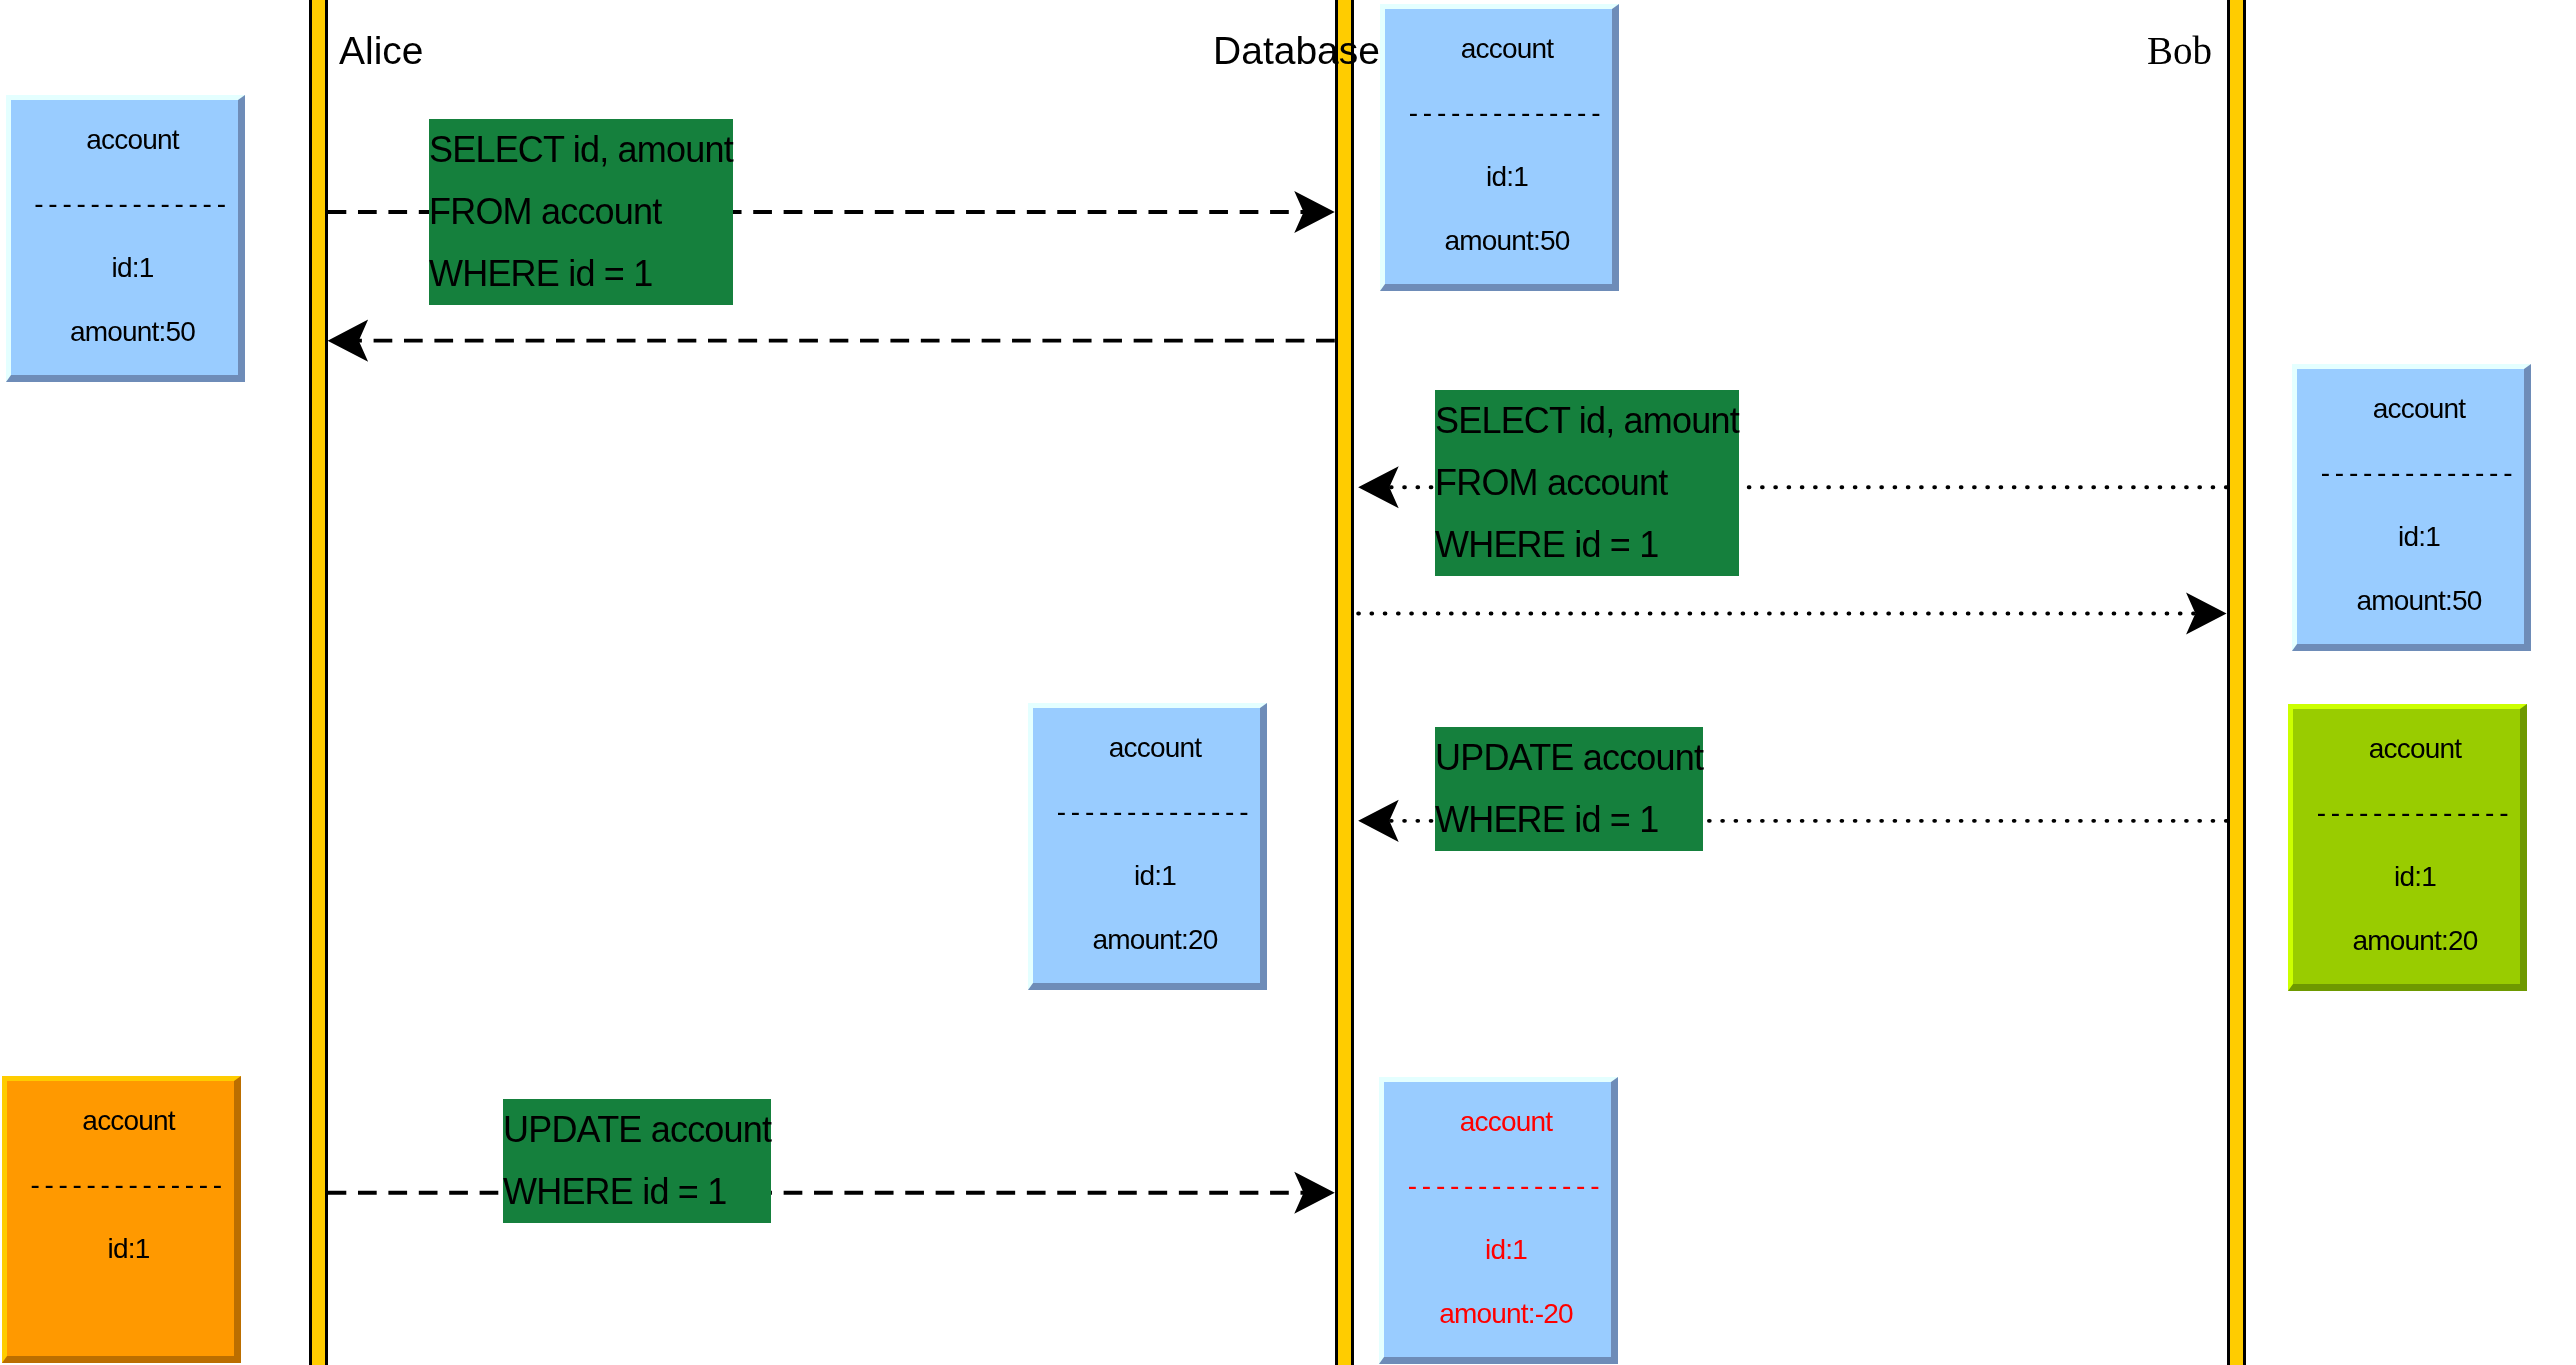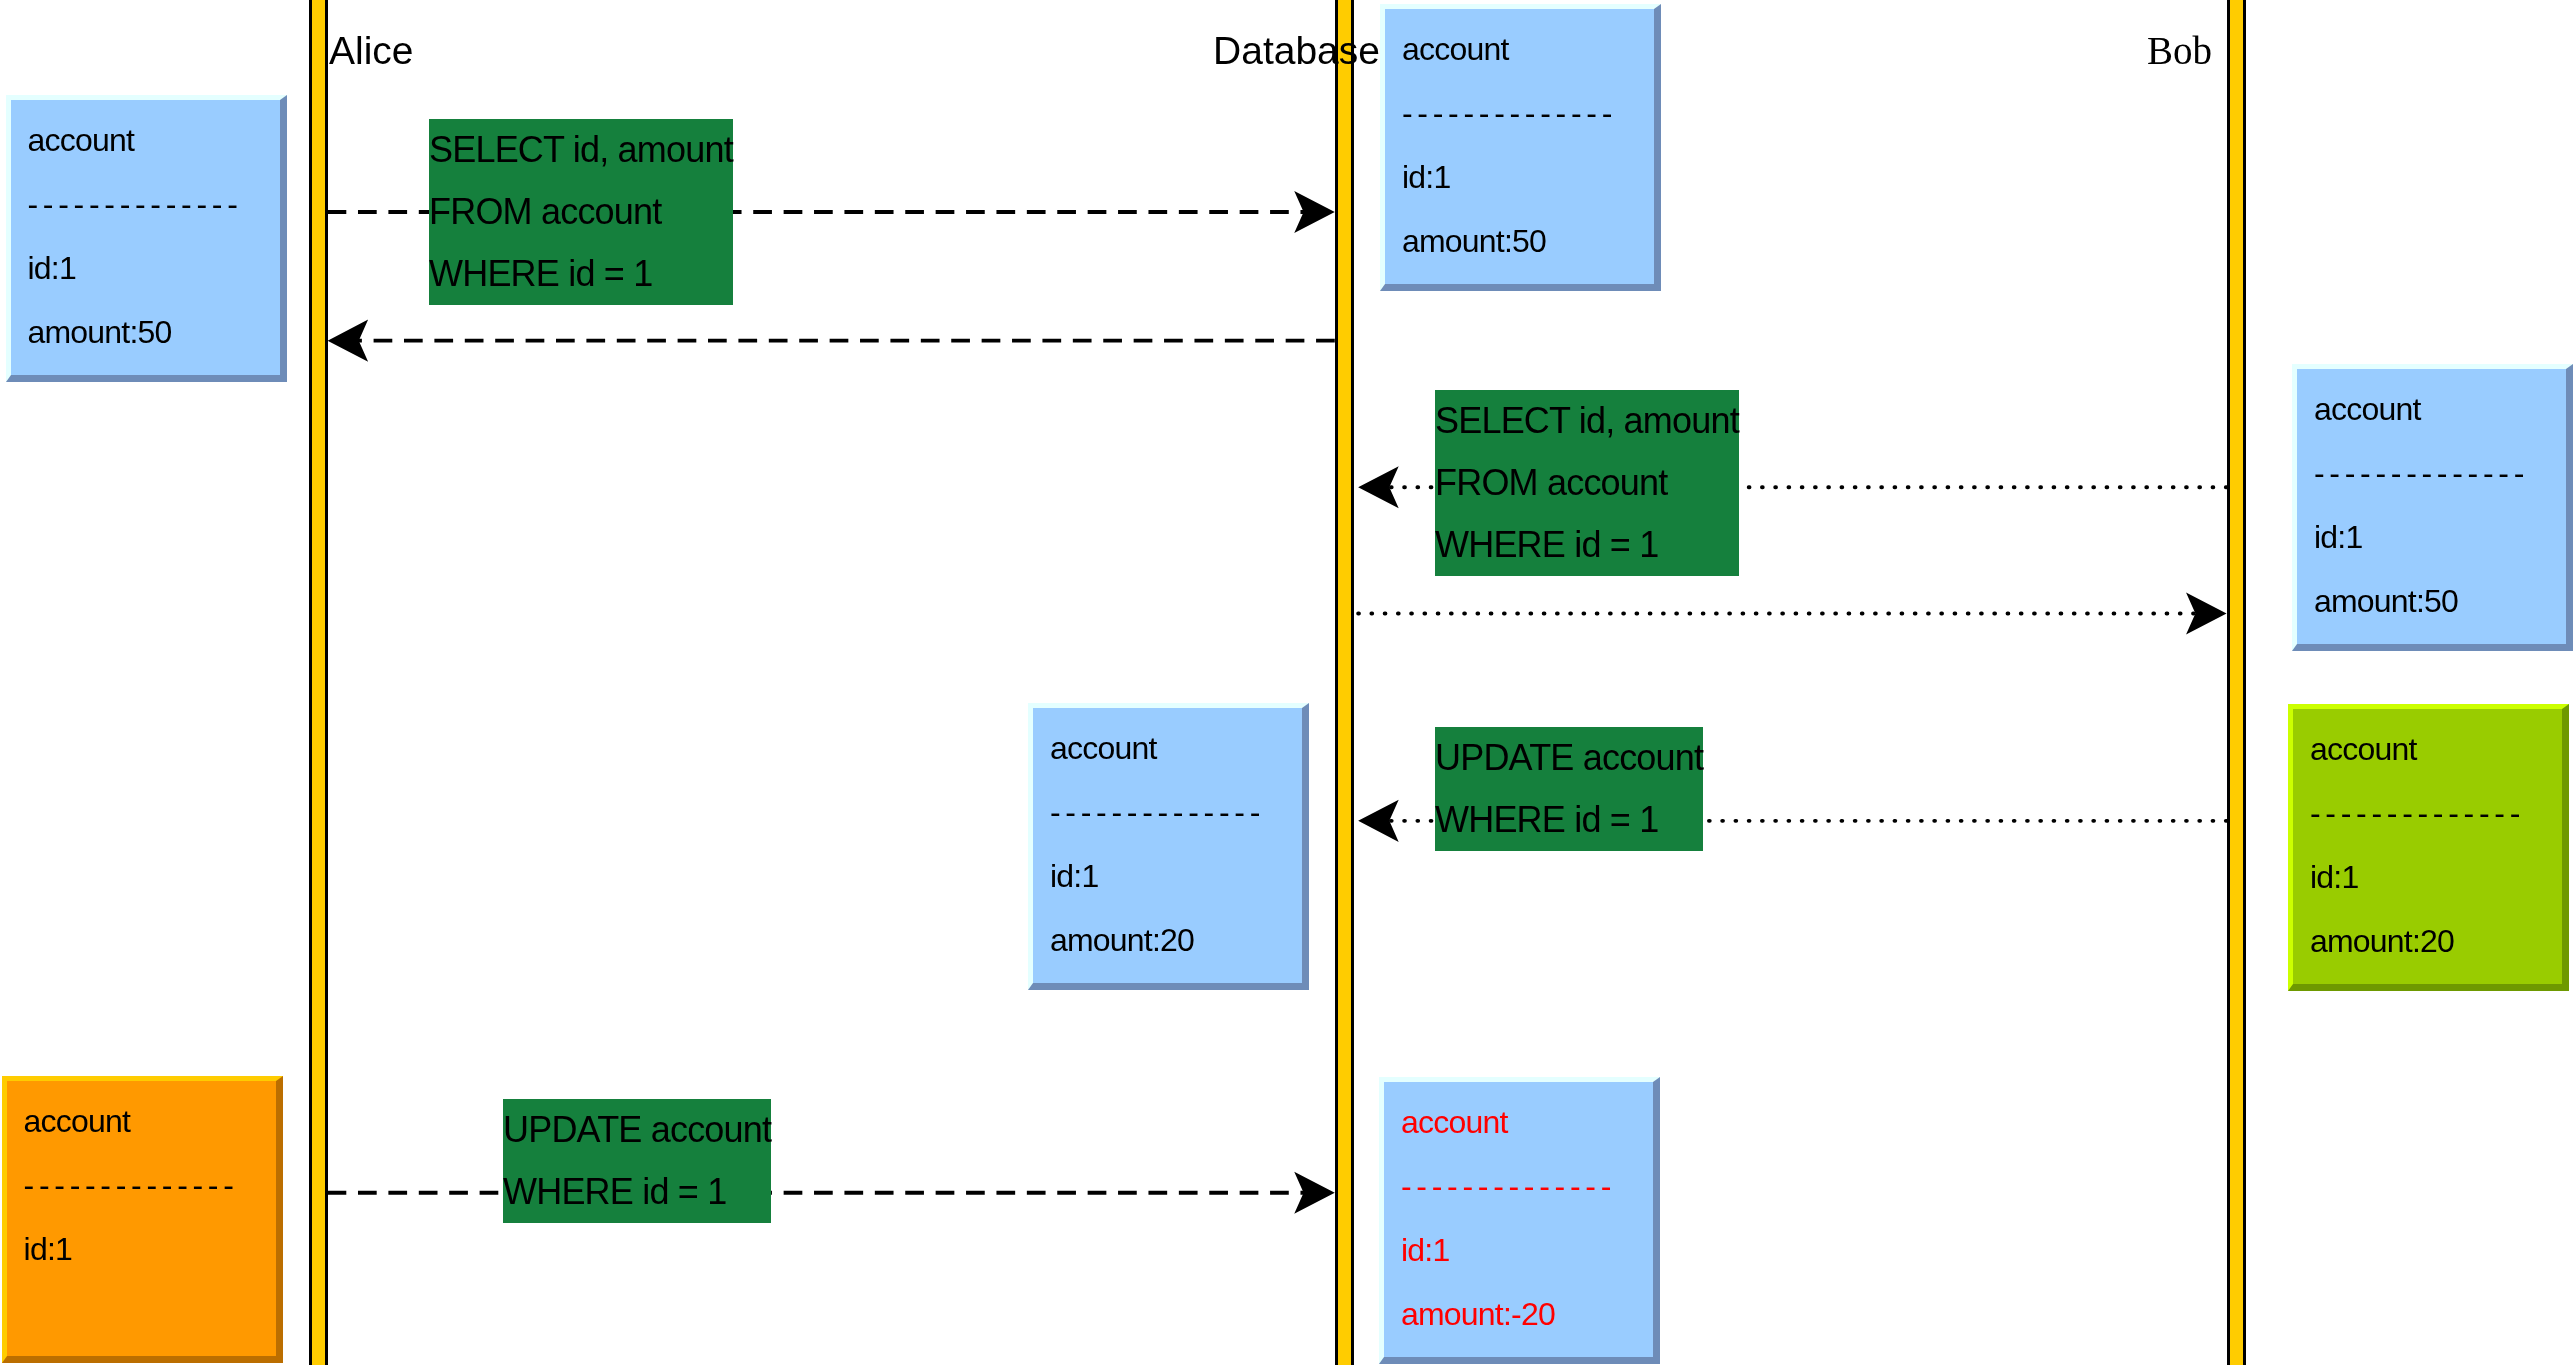"Alice" .al-alice { left: 329px -> 339px }
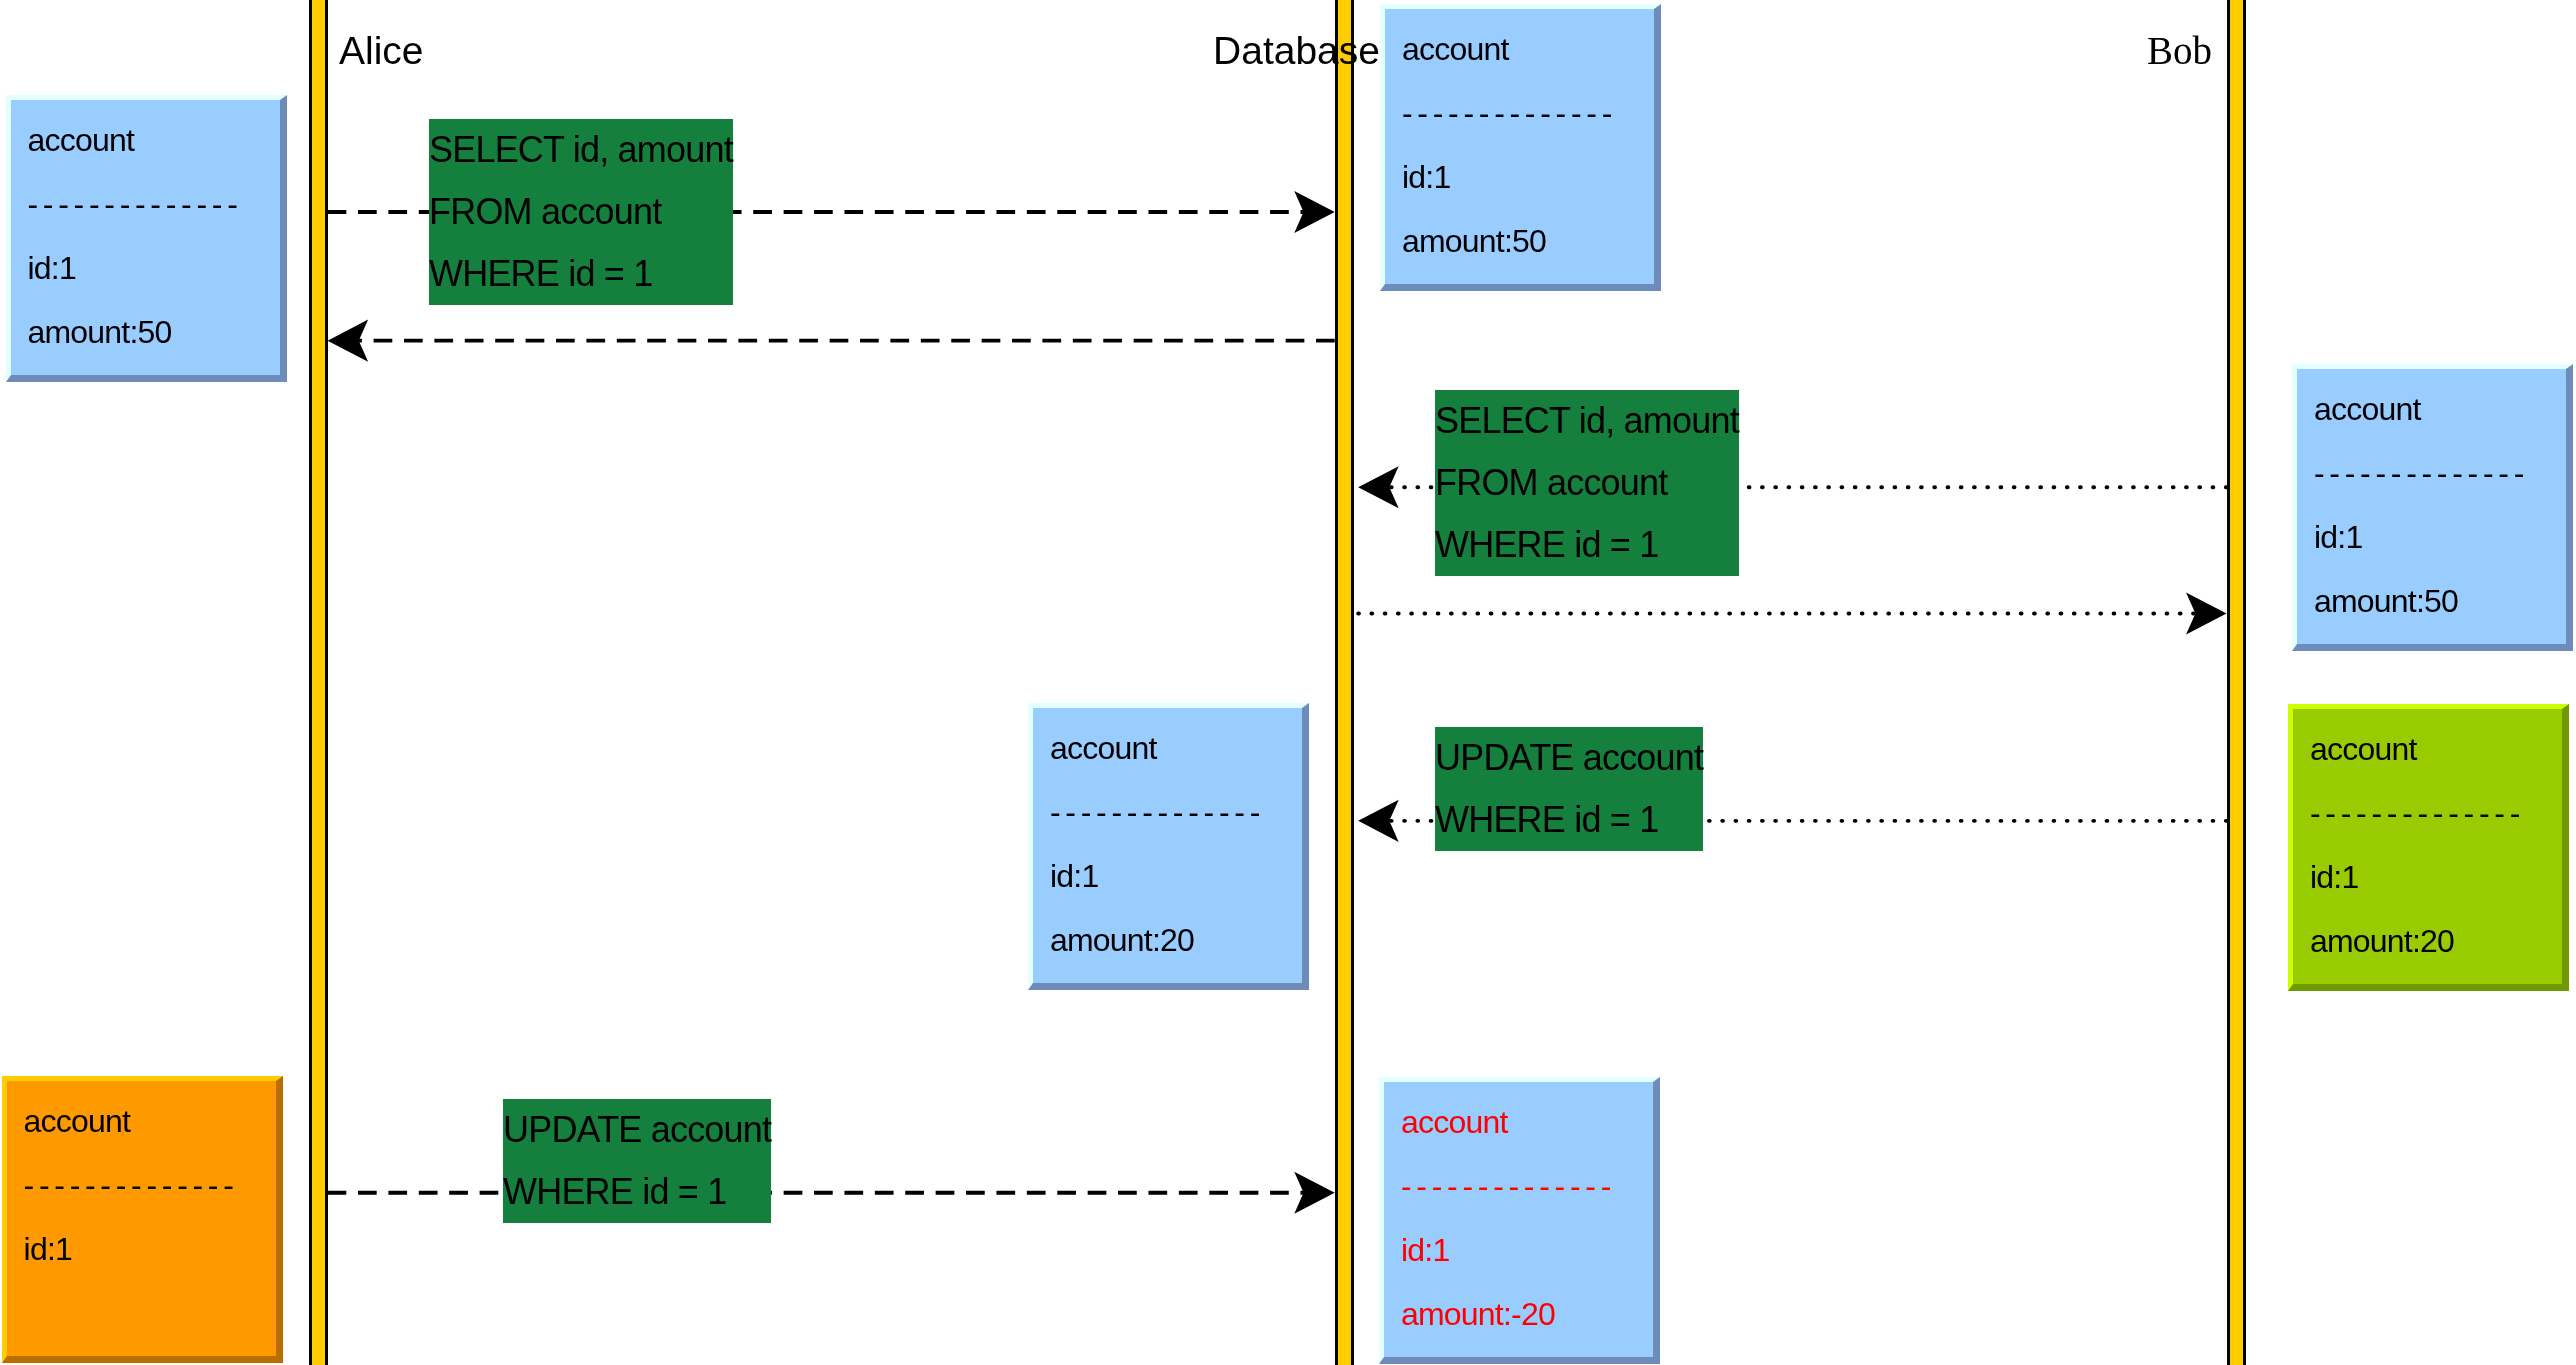"account" .record { font-size: 32px -> 28px; text-align: none -> center; width: 281px -> 239px }
